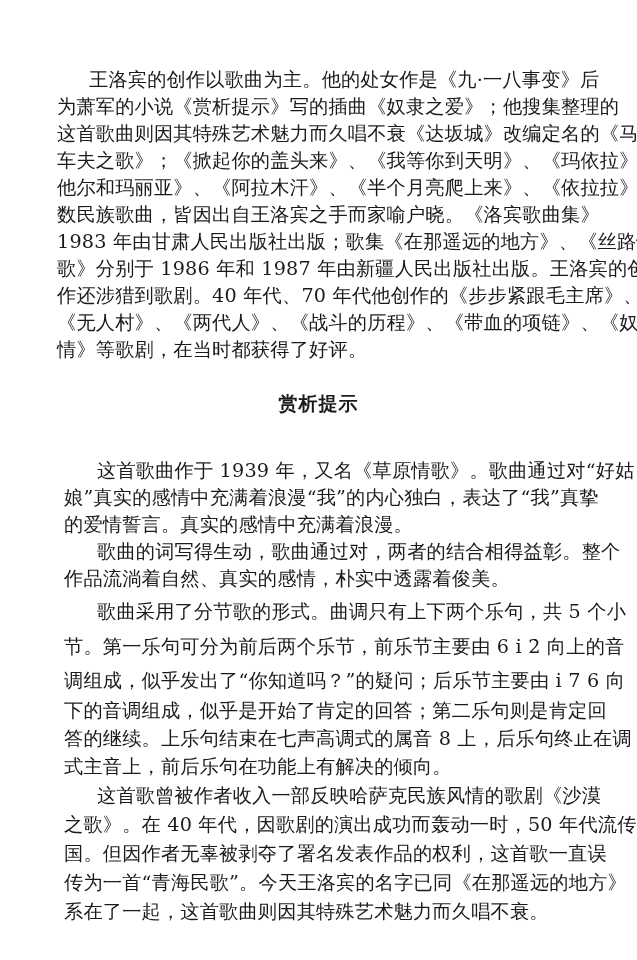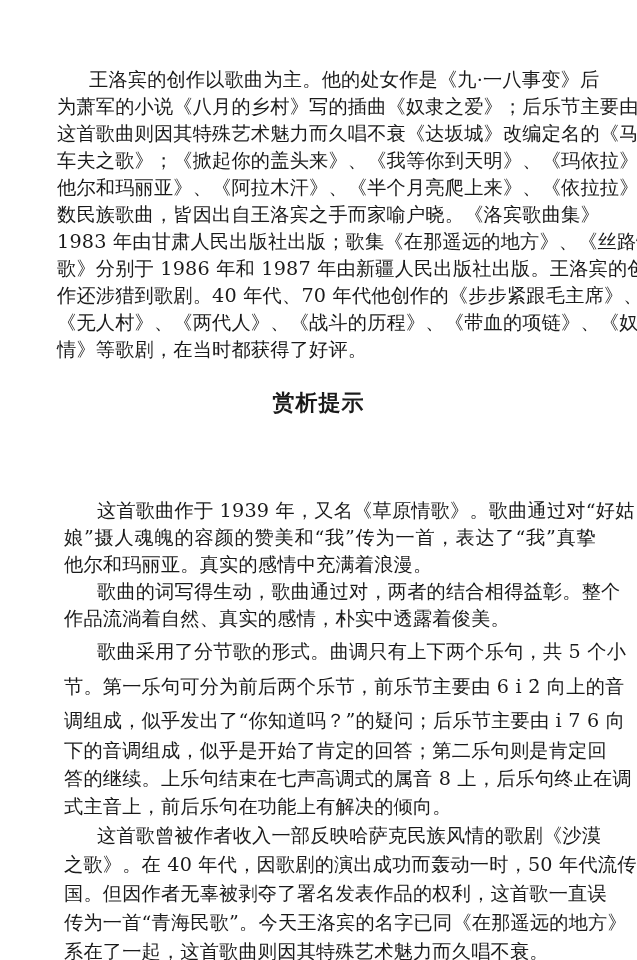"为萧军的小说《八月的乡村》写的插曲《奴隶之爱》；后乐节主要由" div.line { text: 八月的乡村》写的插曲《奴隶之爱》；后乐节主要由 -> 赏析提示》写的插曲《奴隶之爱》；他搜集整理的 }
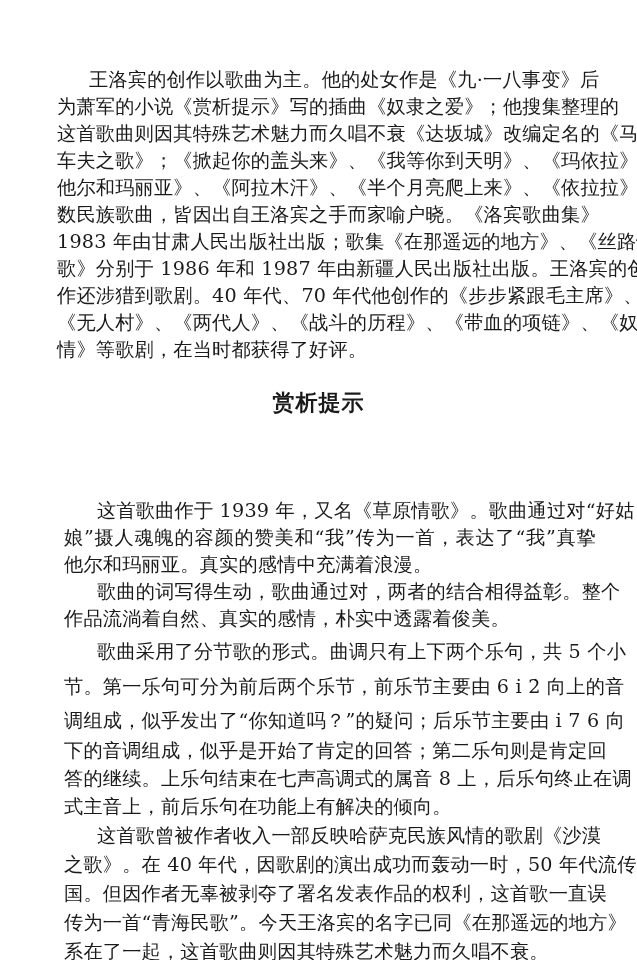"赏析提示" .heading { font-size: 22px -> 19px }
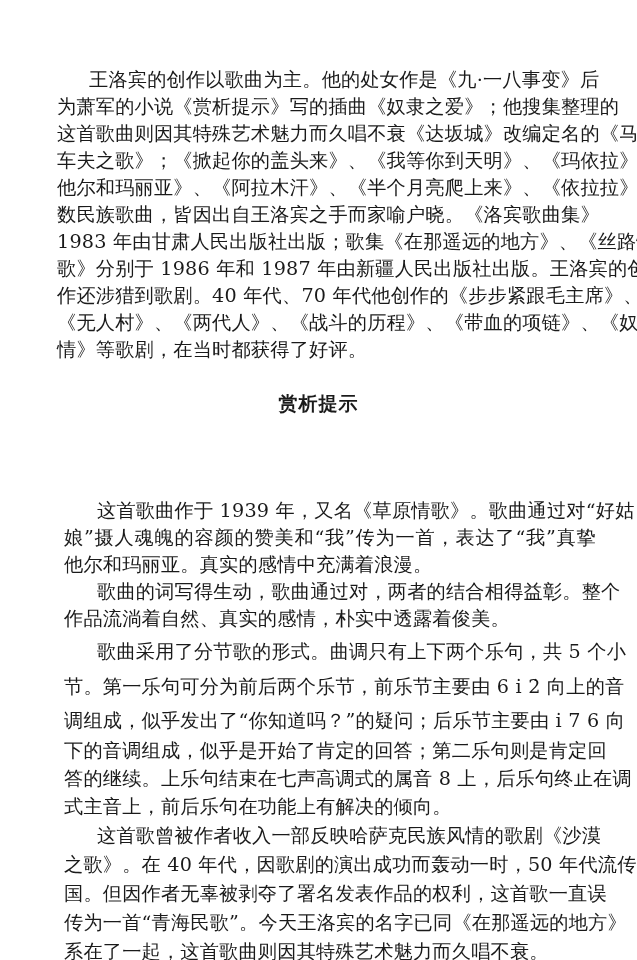"这首歌曲作于 1939 年，又名《草原情歌》。歌曲通过对“好姑" .sec2 .line { margin-top: 40px -> none }
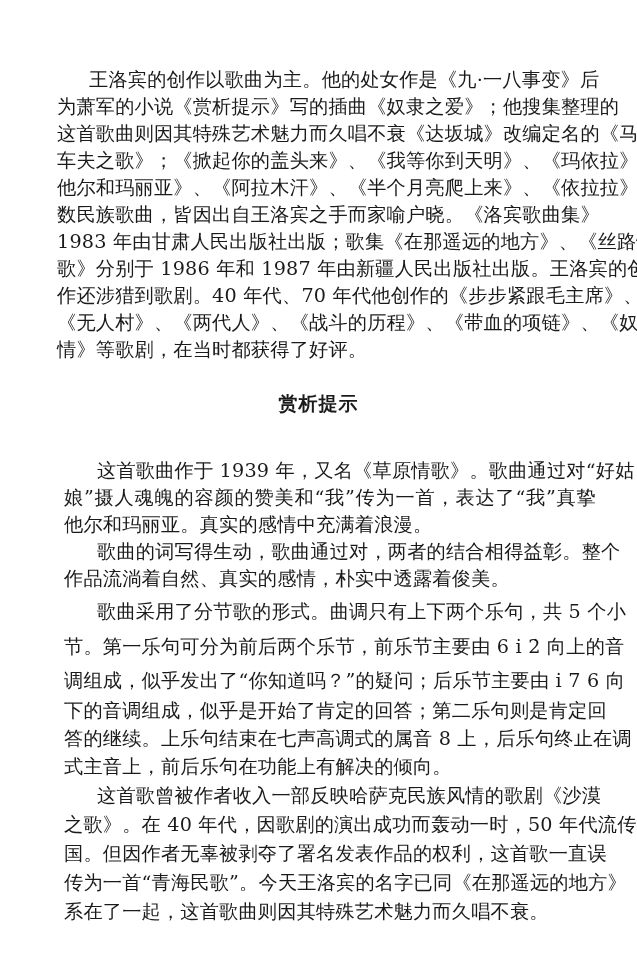"娘”摄人魂魄的容颜的赞美和“我”传为一首，表达了“我”真挚" div.line { text: 摄人魂魄的容颜的赞美和“我”传为一首 -> 真实的感情中充满着浪漫“我”的内心独白 }
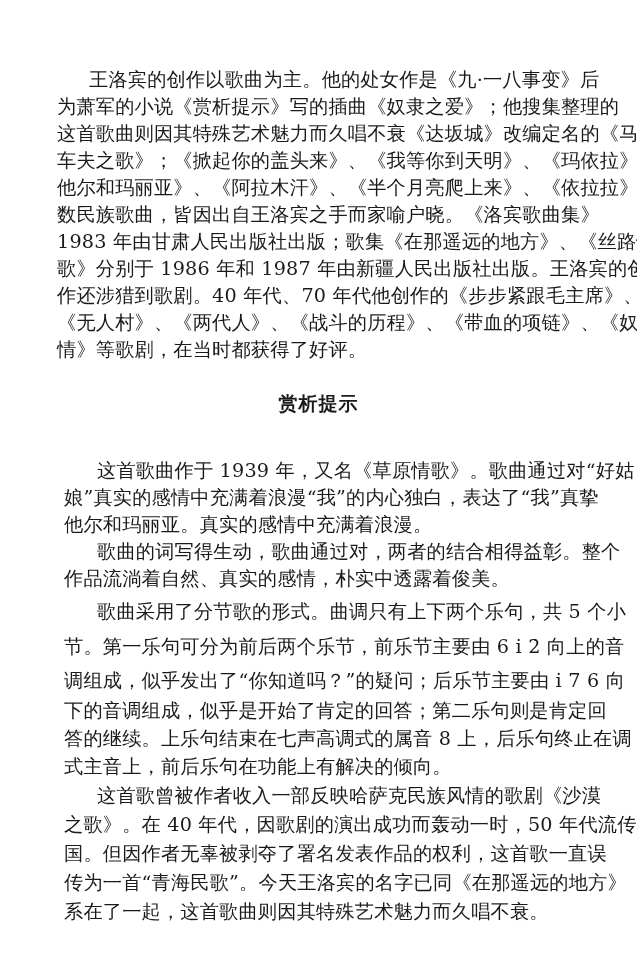"他尔和玛丽亚。真实的感情中充满着浪漫。" div.line { text: 他尔和玛丽亚 -> 的爱情誓言 }
